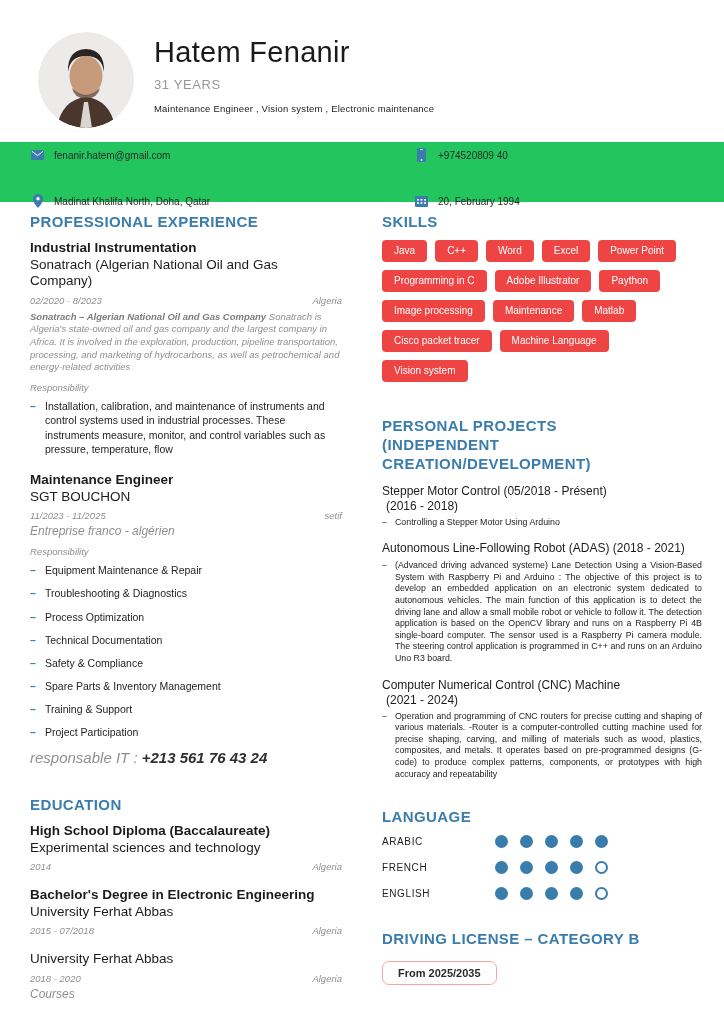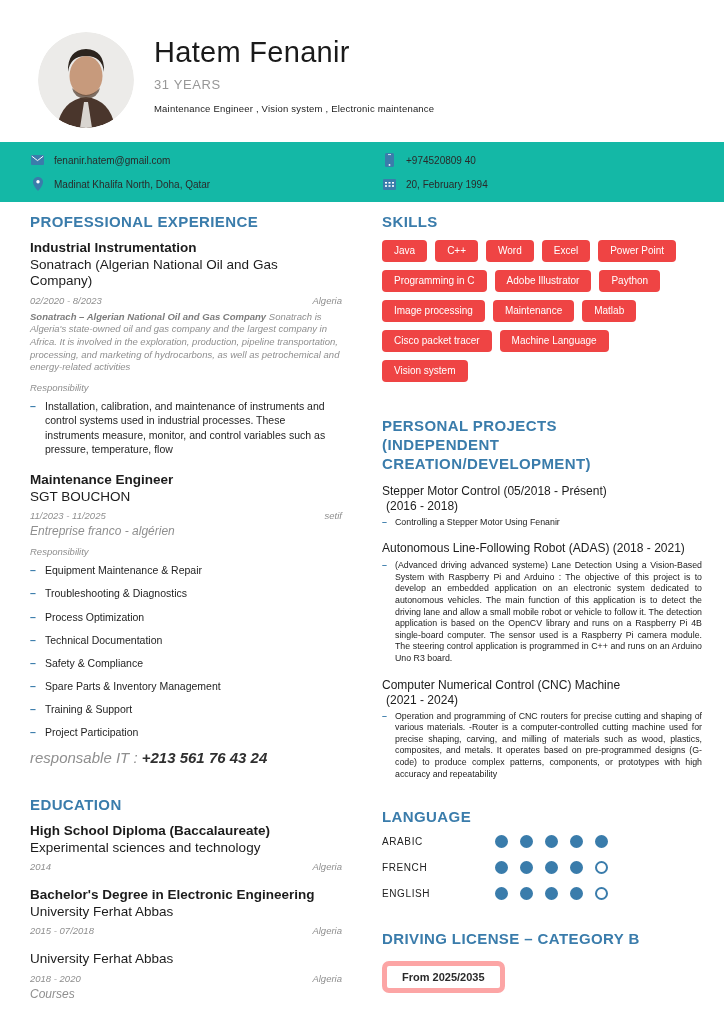"fenanir.hatem@gmail.com" .contact-bar { background: #14b8a6 -> #22c55e; gap: none -> 32px }
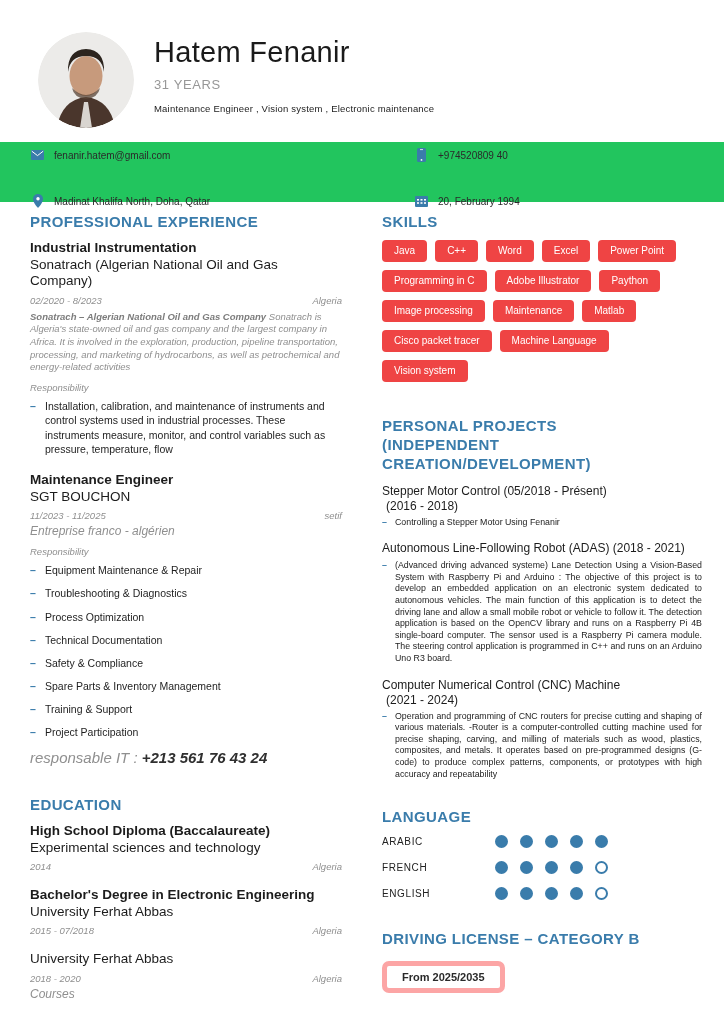"Controlling a Stepper Motor Using" li { text: Fenanir -> Arduino }
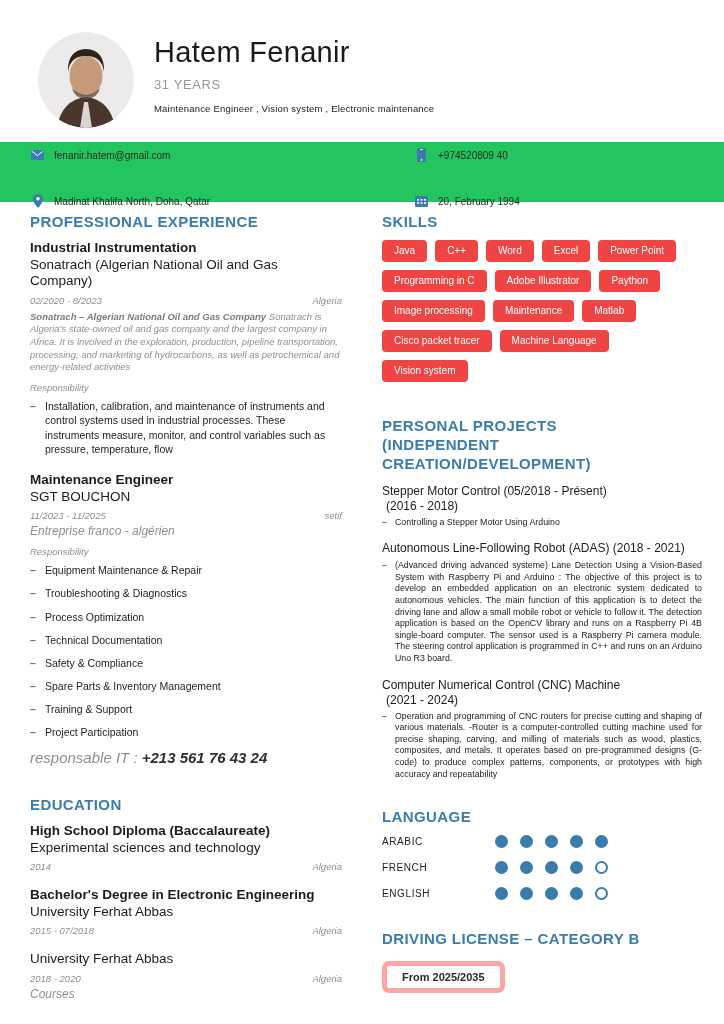"From 2025/2035" .drive-badge { border: 5px solid #fca5a5 -> 1px solid #fca5a5 }
